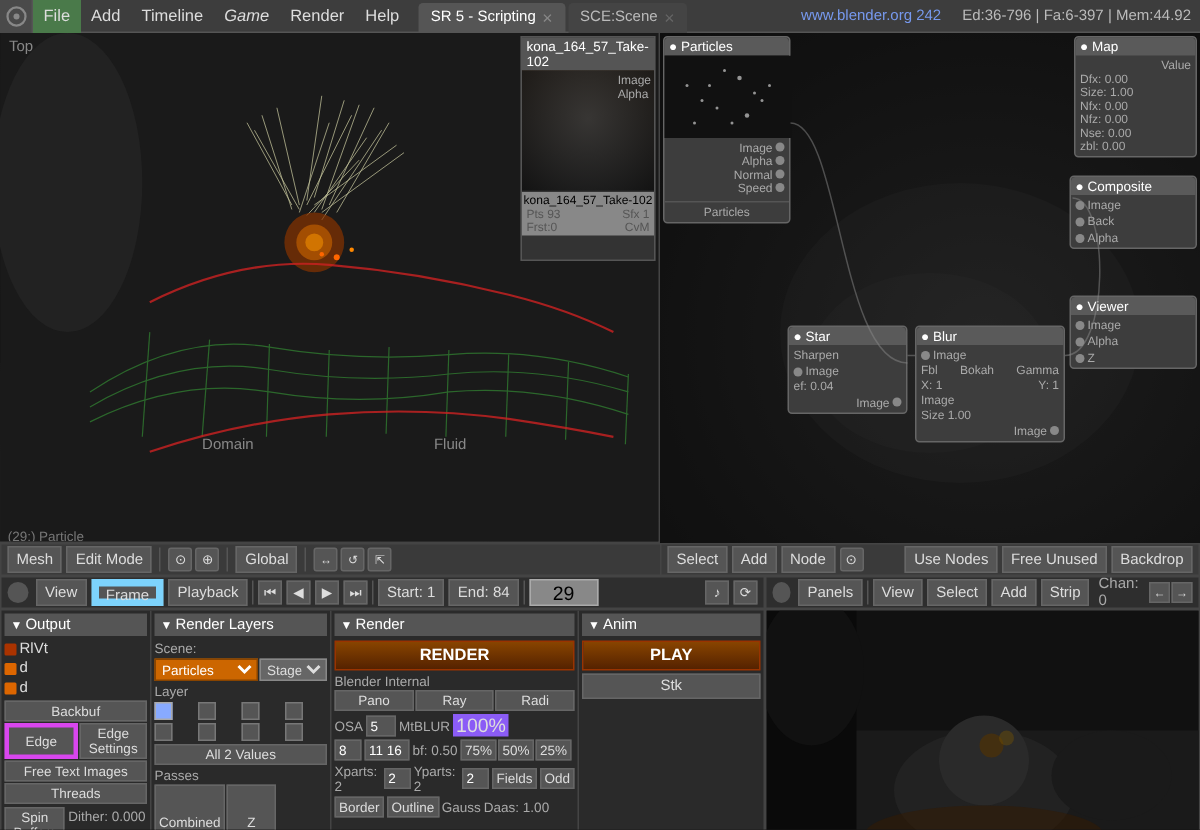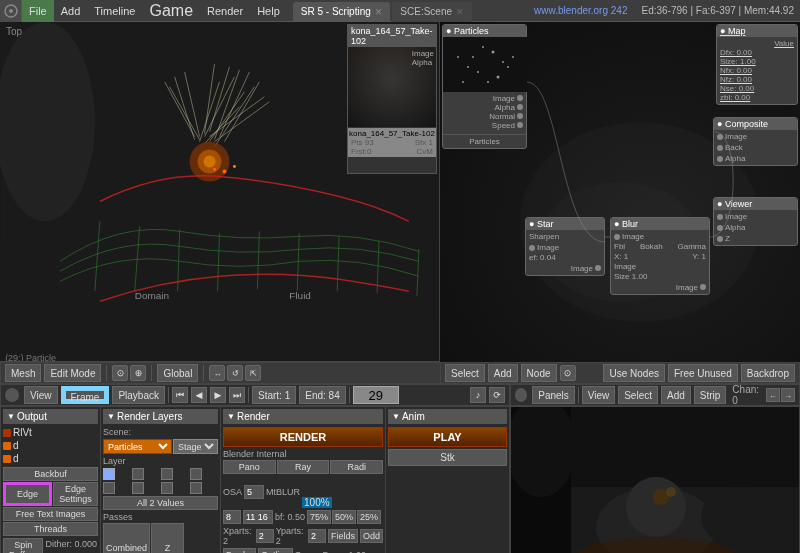"Game" div { font-size: 16px -> 11px; font-style: none -> italic }
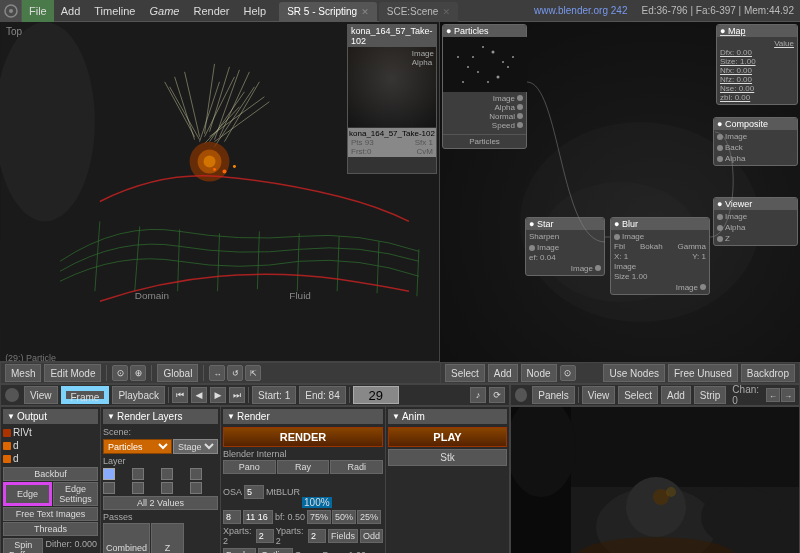"● Map" div { text-decoration: underline -> none }
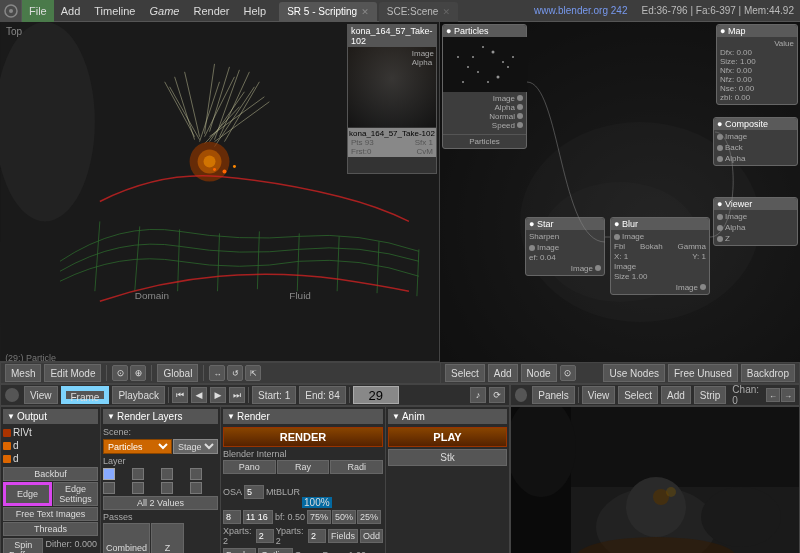"100%" span { background: #0369a1 -> #8b5cf6; font-size: 10px -> 13px; margin-top: 21px -> none }
